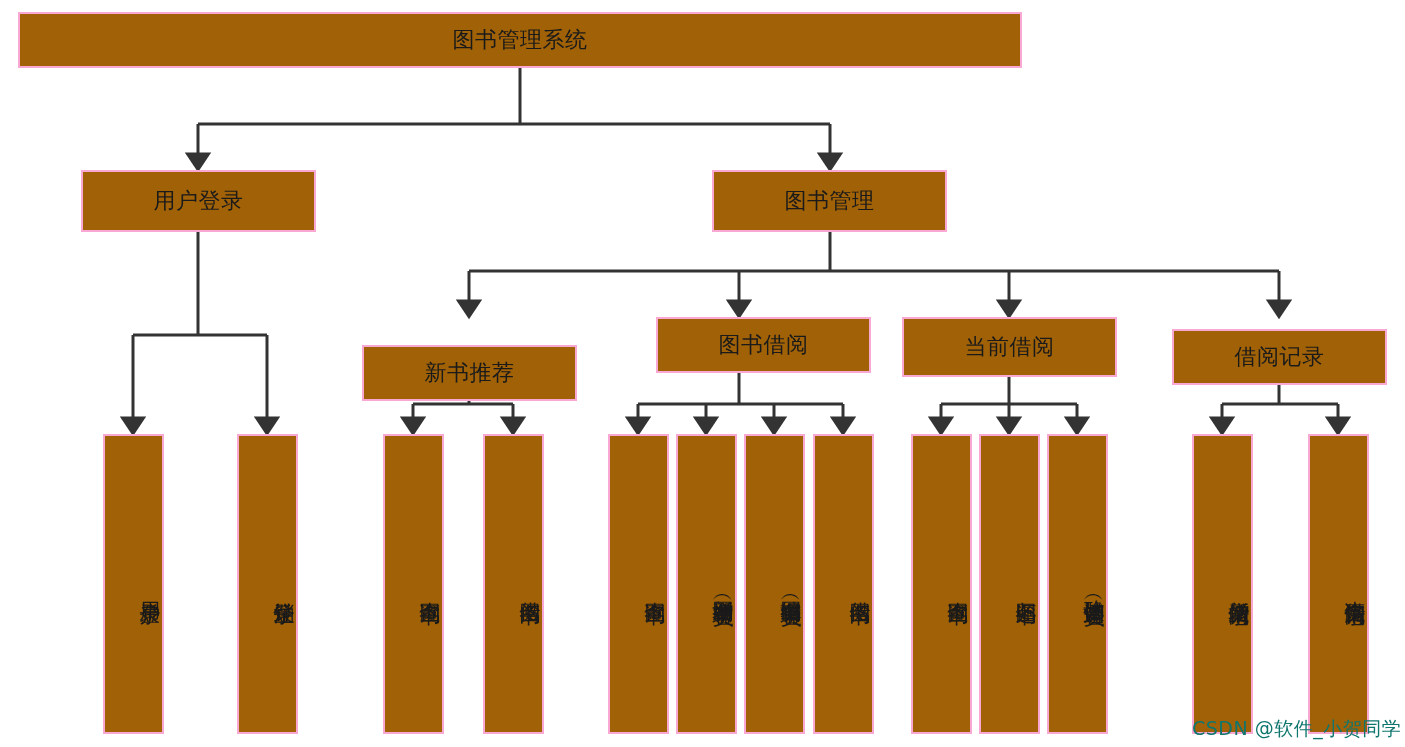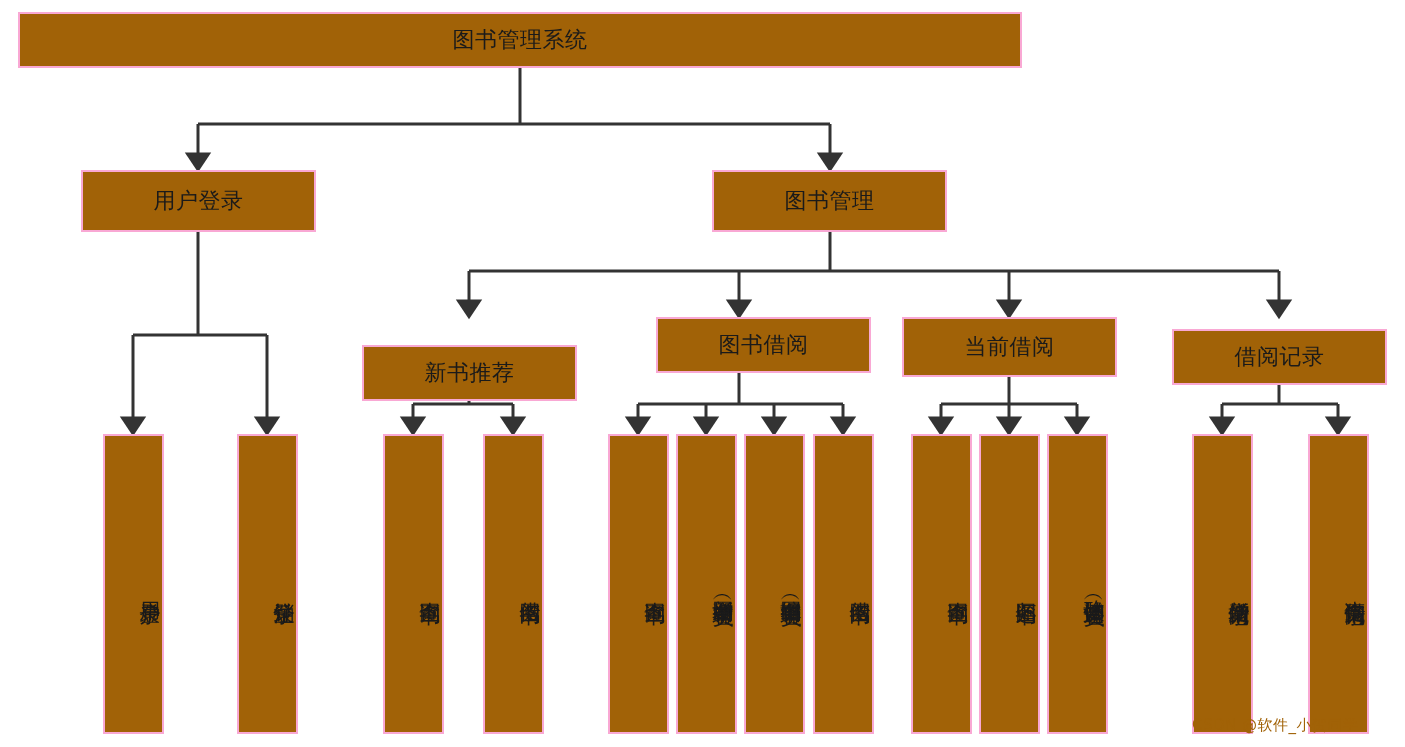"CSDN @软件_小贺同学" .watermark { color: #a16207 -> #0f766e; font-size: 15px -> 19px }
